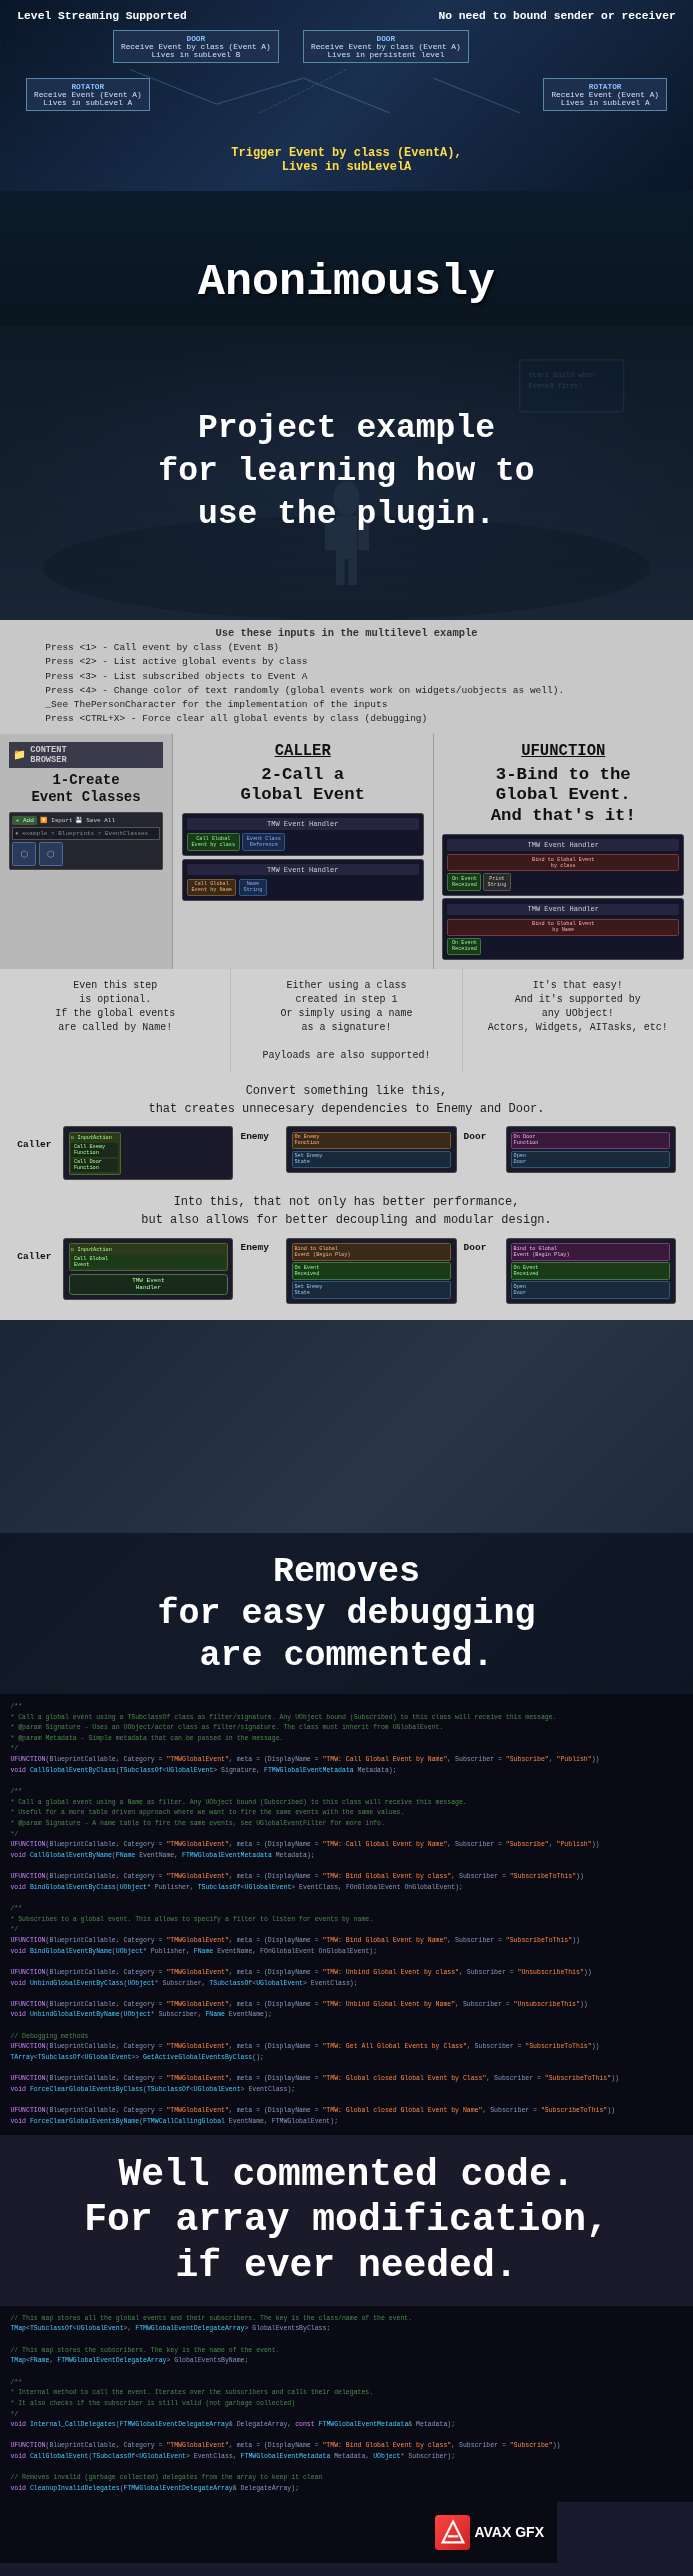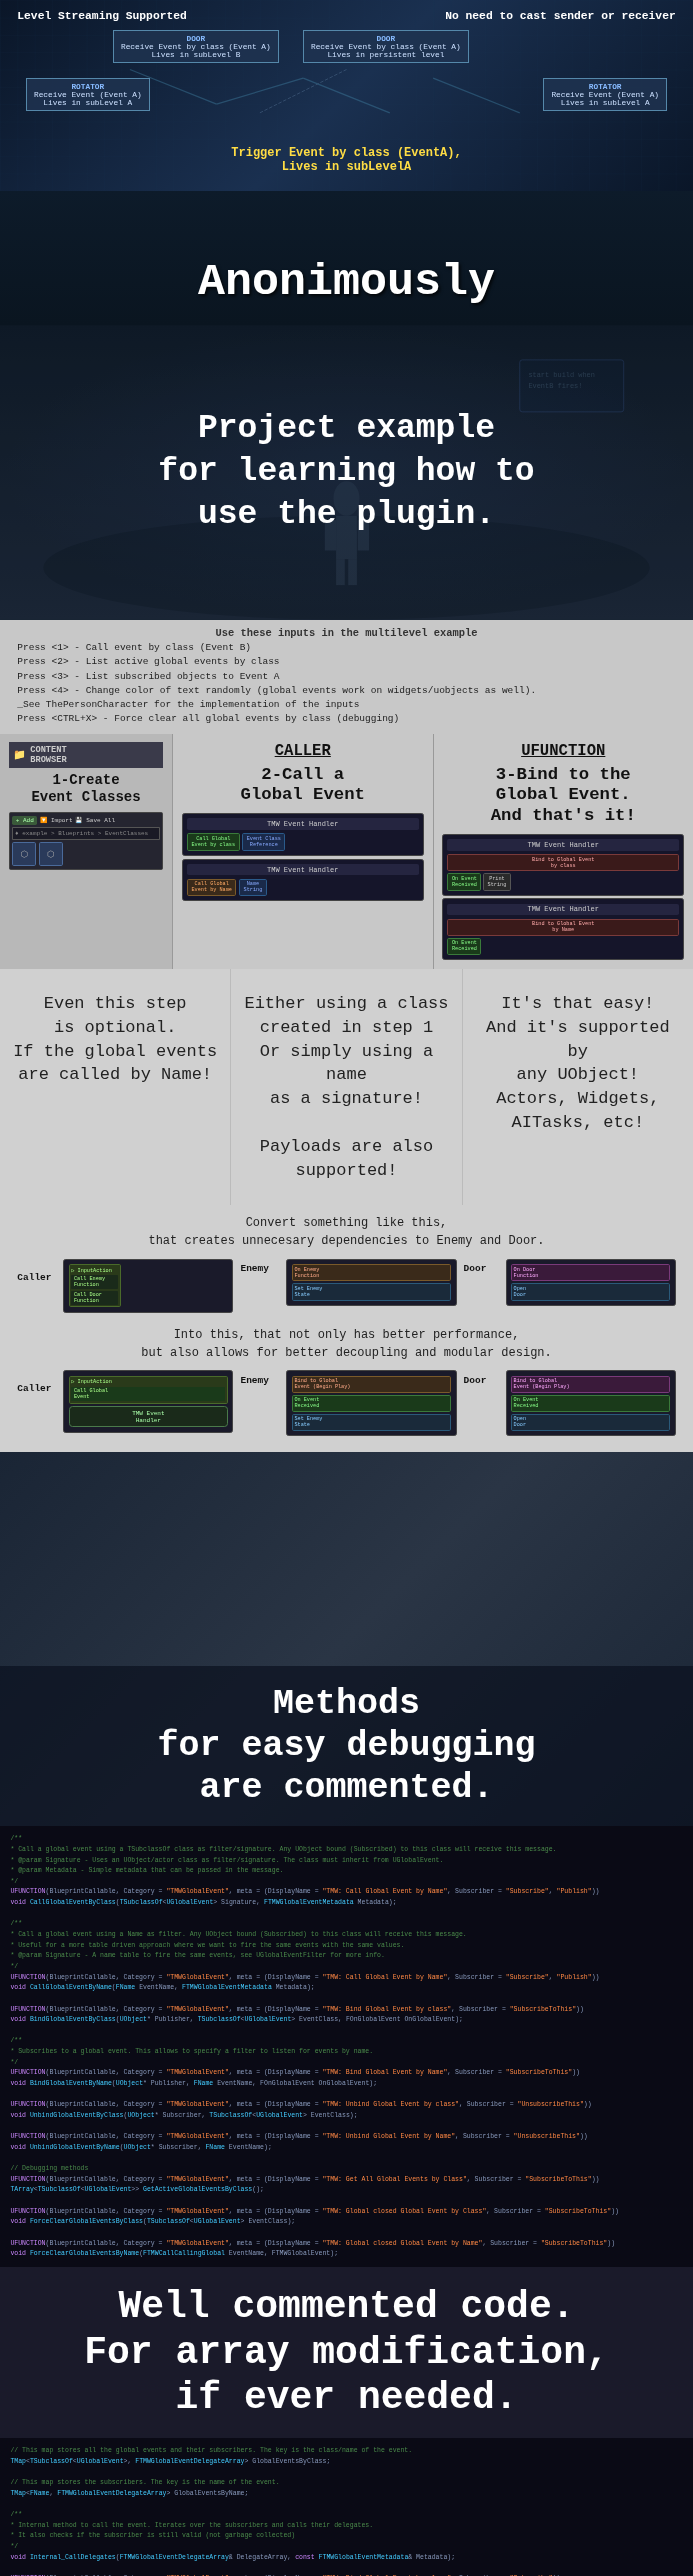"No need to cast sender" div.level-streaming-text-right { text: cast -> bound }
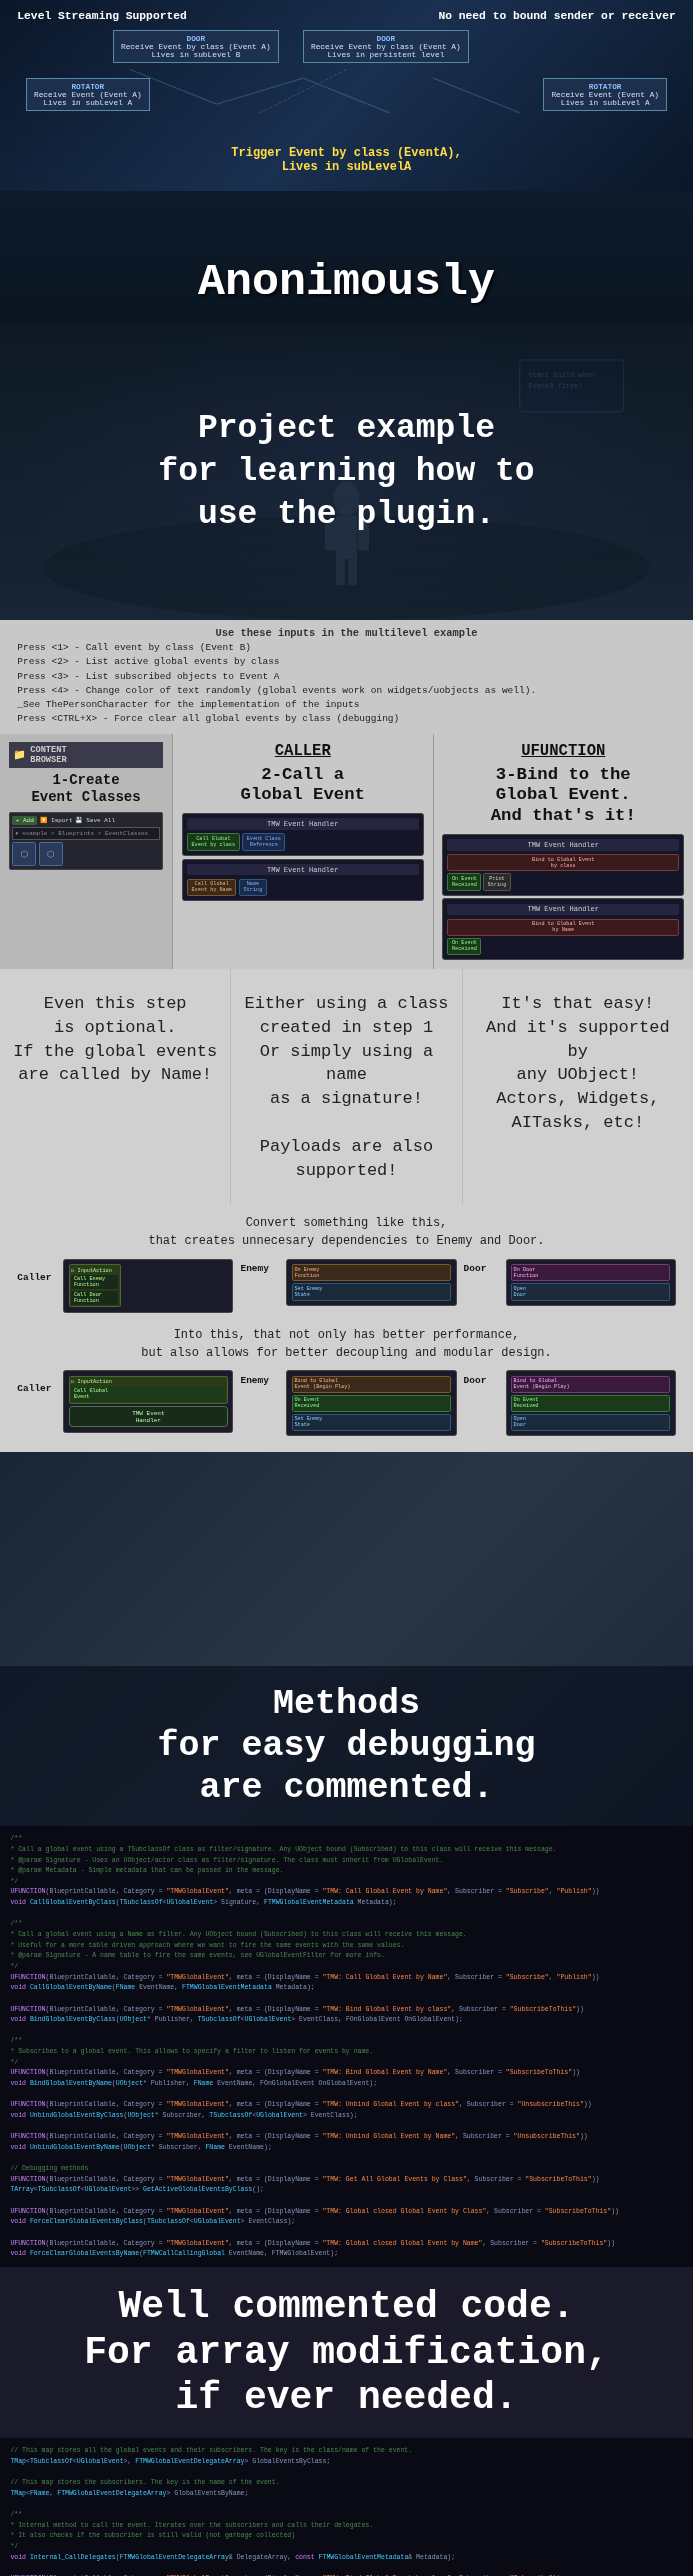"Press <1> - Call event" .instructions-list { margin-left: none -> 28px }
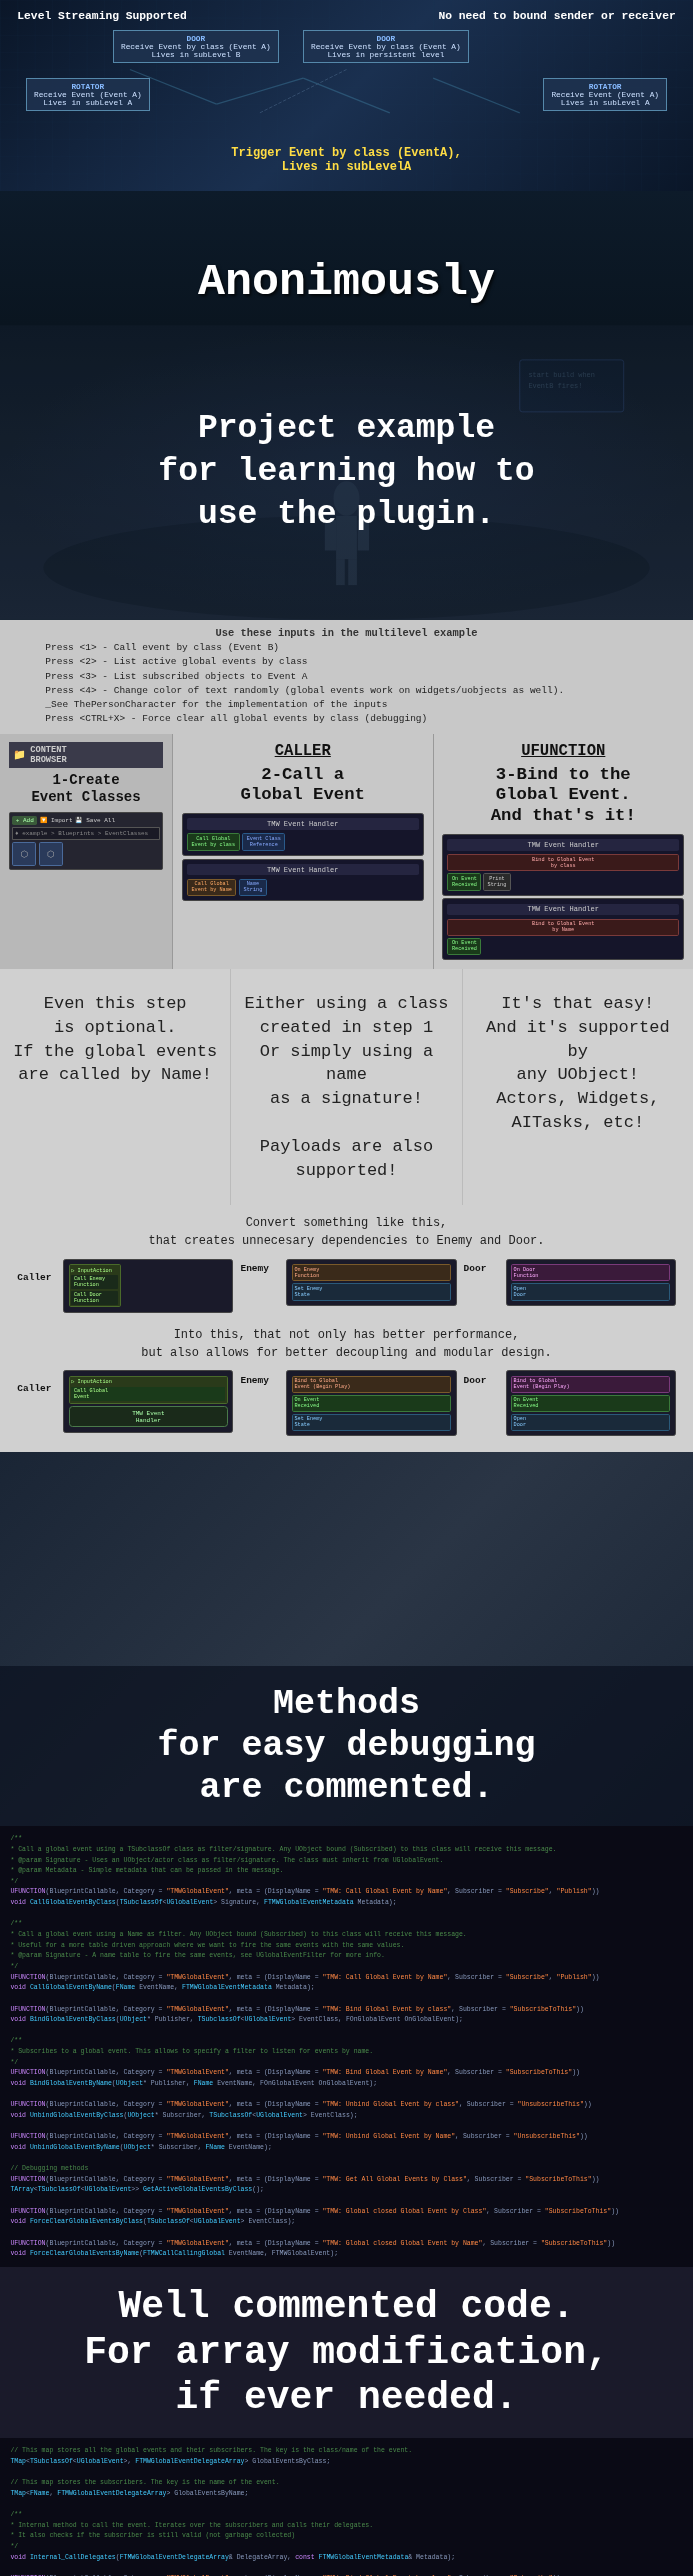"Even this step" .optional-col { font-size: 17px -> 10px; padding: 23px 13px -> 10px 13px }
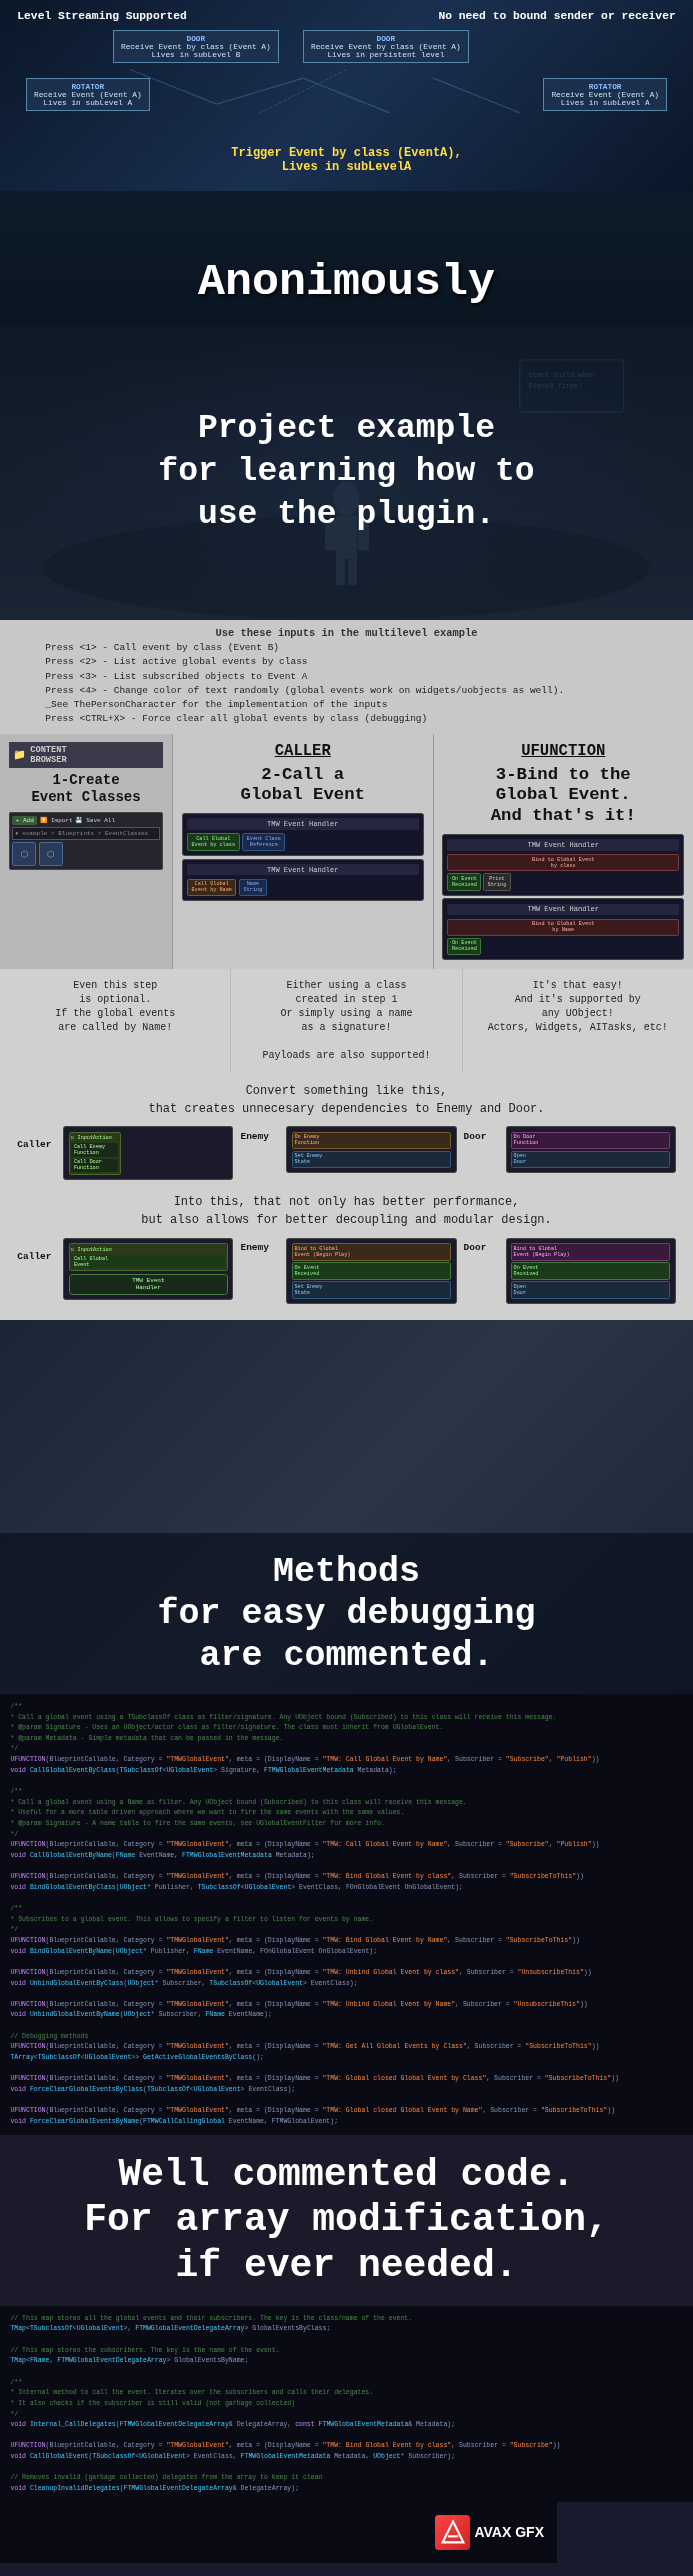"Methods" span { text: Methods -> Removes }
